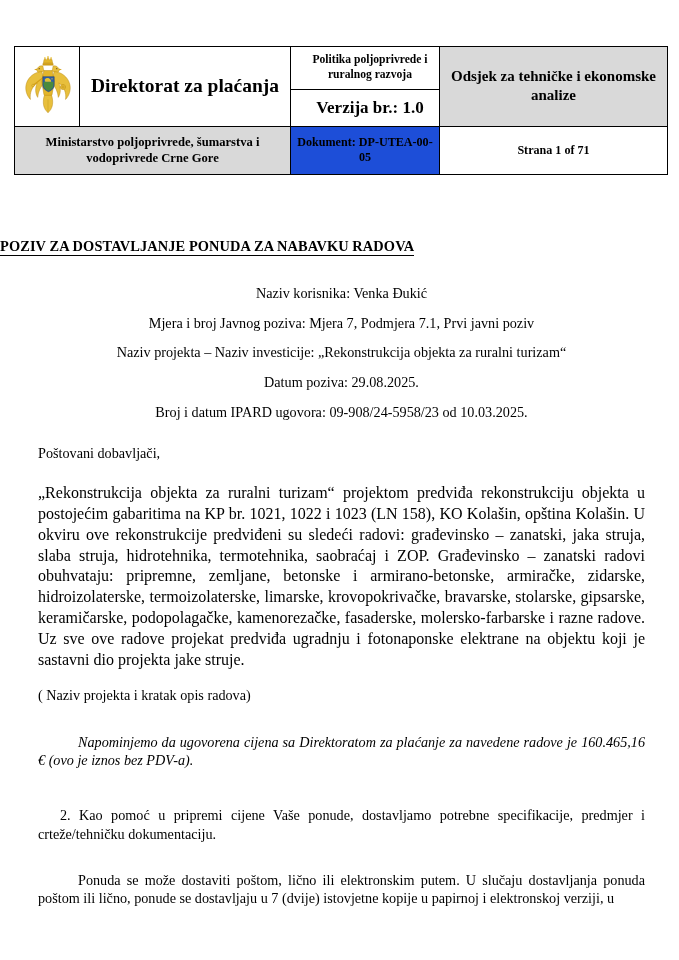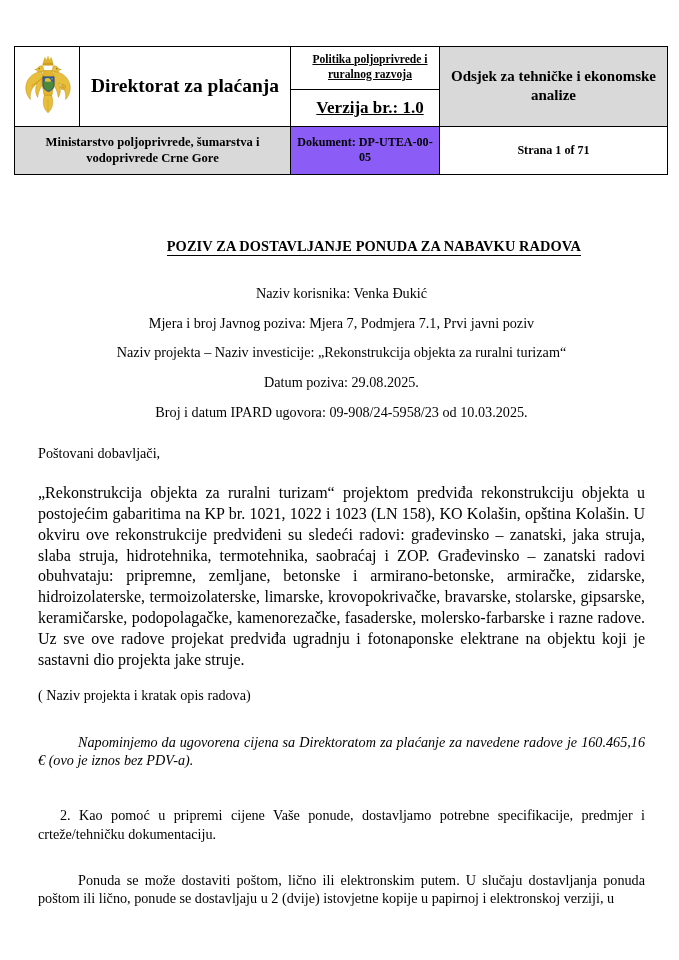"Politika poljoprivrede i ruralnog" .inner-table td { text-decoration: underline -> none }
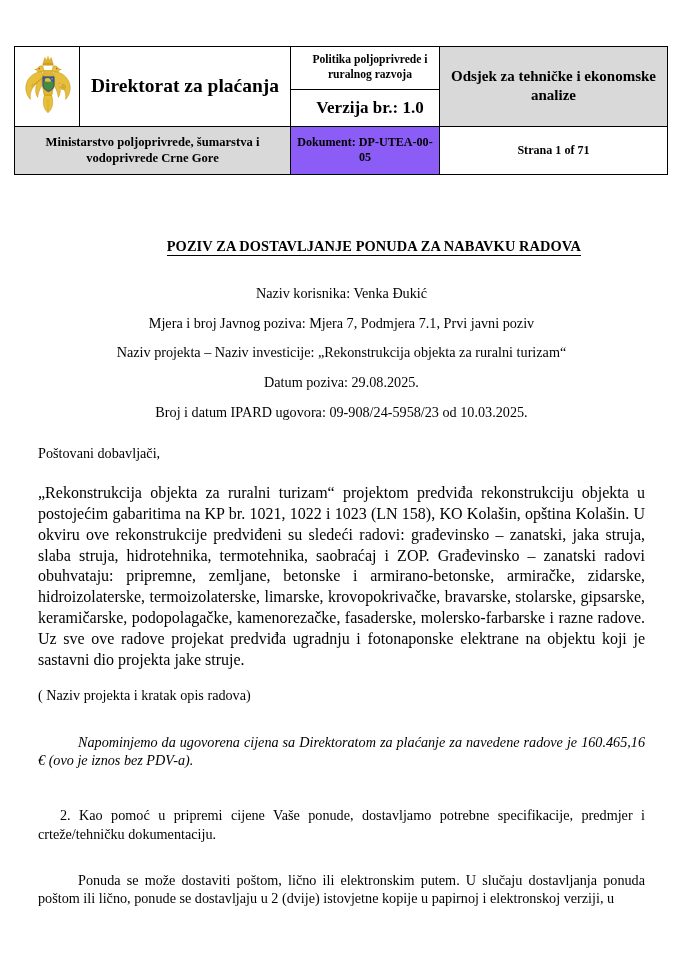"Dokument: DP-UTEA-00-05" .cell-docno { background: #8b5cf6 -> #1d4ed8 }
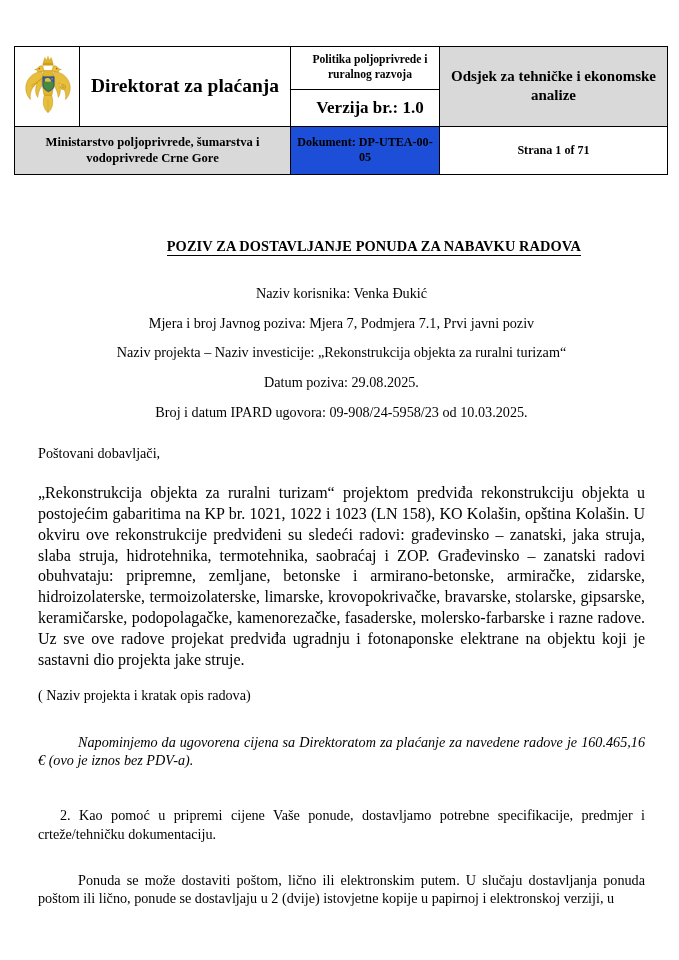"POZIV ZA DOSTAVLJANJE PONUDA ZA" .doc-title { text-align: right -> left }
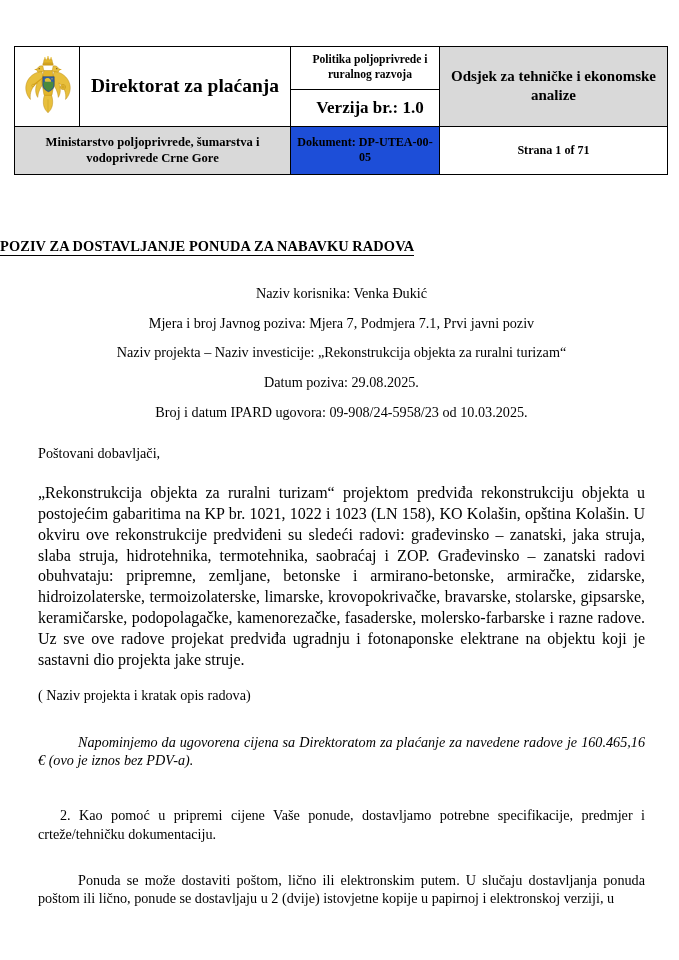"Ponuda se može dostaviti poštom," p.para-last { text: 2 -> 7 }
